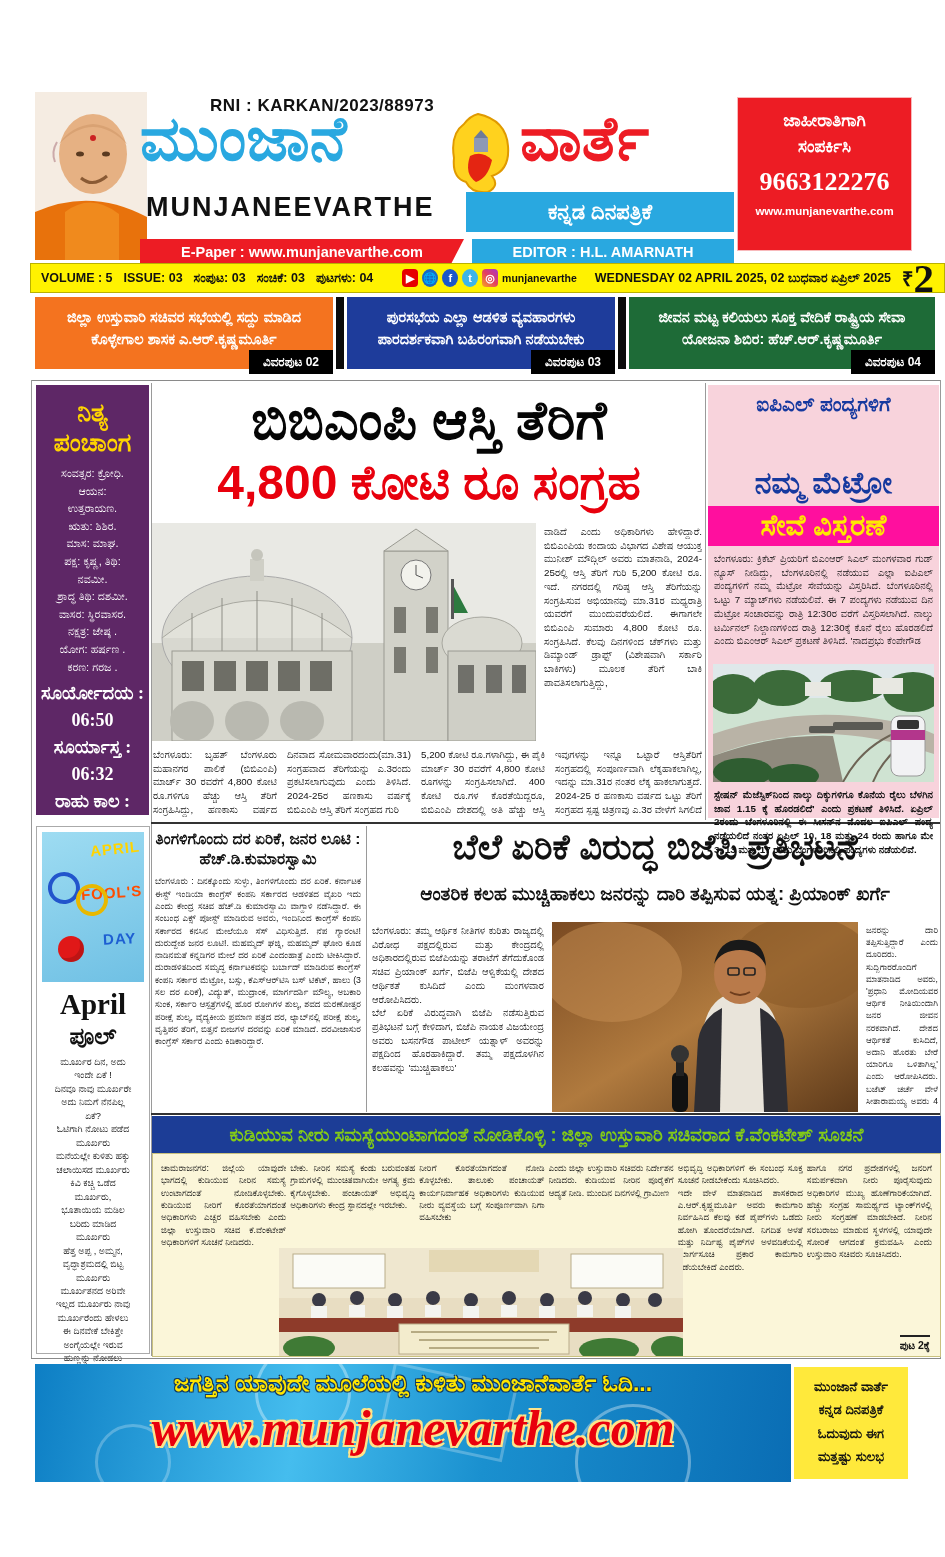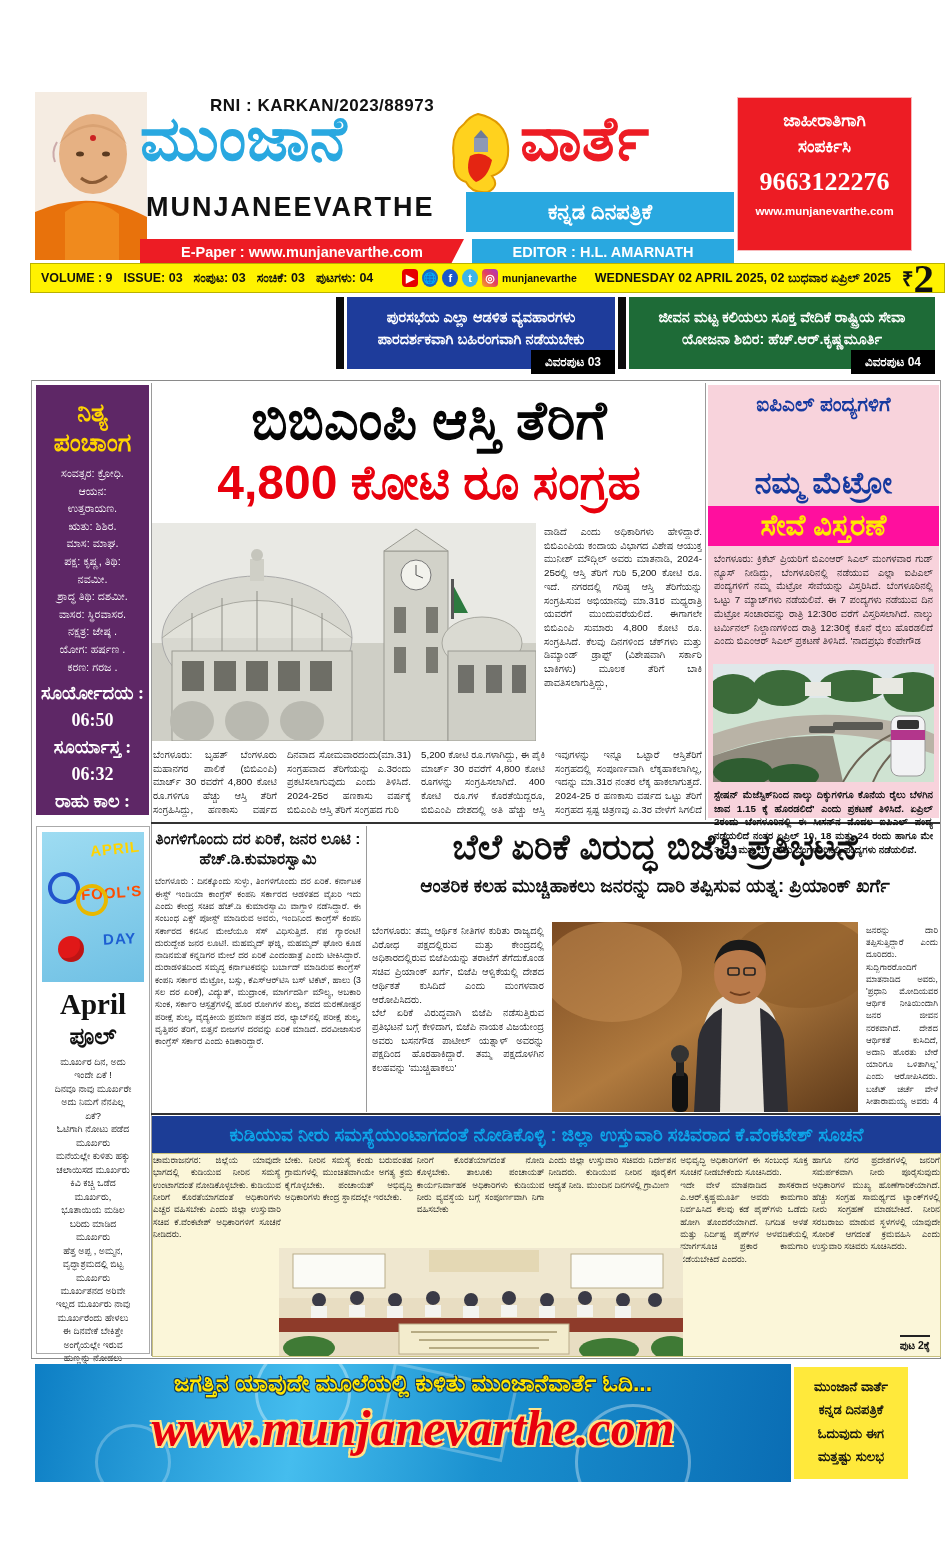"VOLUME : 9" span.meta { text: 9 -> 5 }
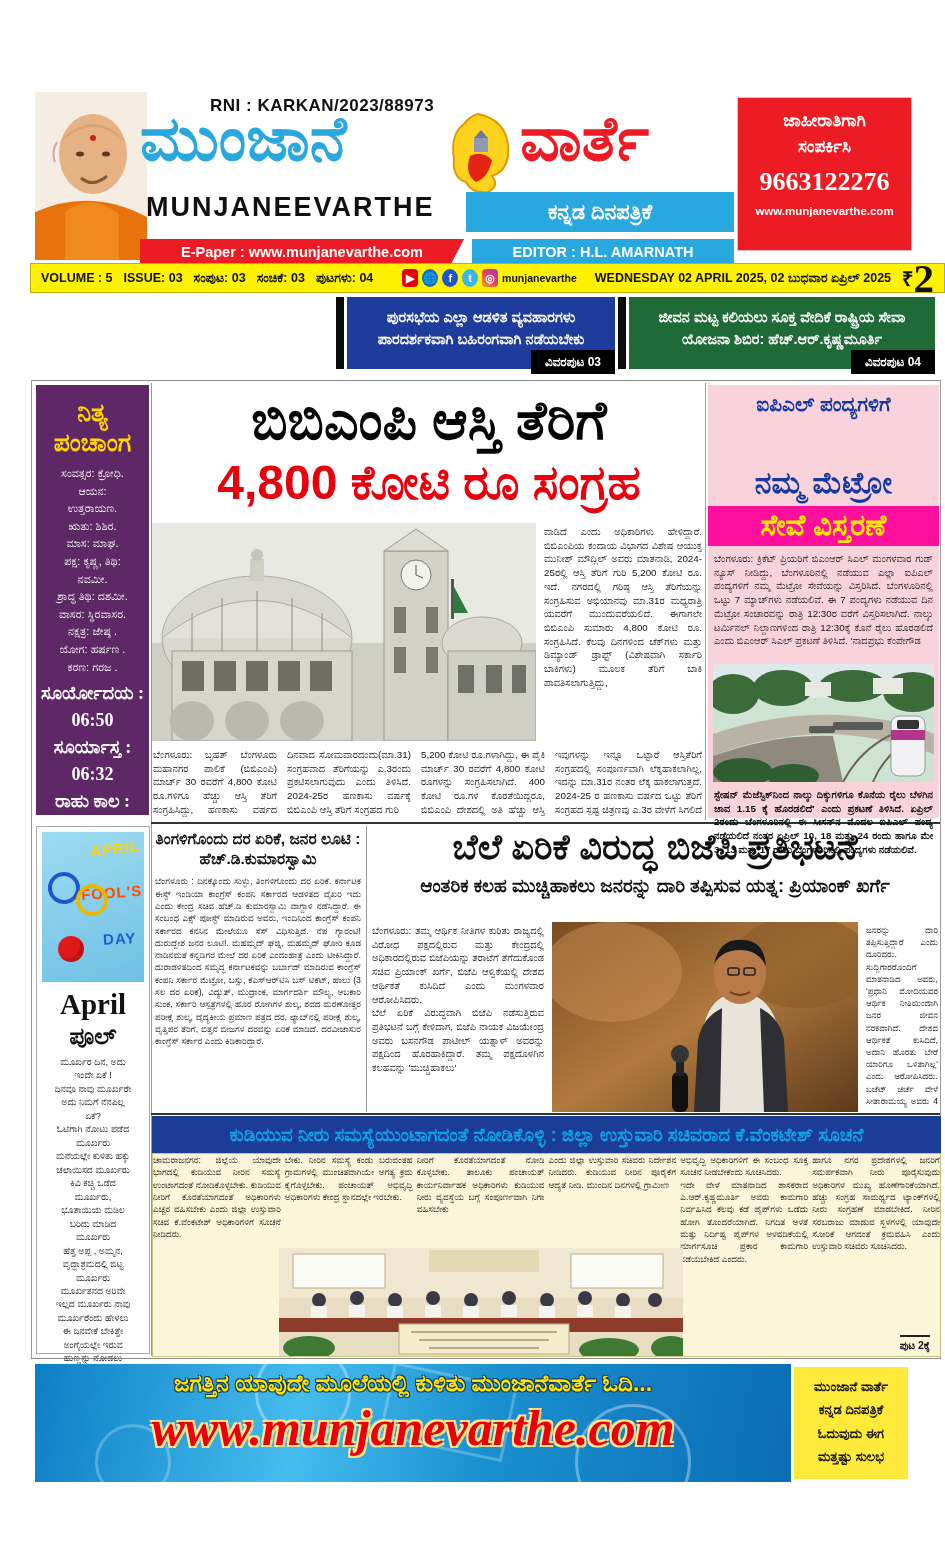"ಜಿಲ್ಲಾ ಉಸ್ತುವಾರಿ ಸಚಿವರ ಸಭೆಯಲ್ಲಿ ಸದ್ದು" div.abs { html: none -> <div> <span>ಜಿಲ್ಲಾ ಉಸ್ತುವಾರಿ ಸಚಿವರ ಸಭೆಯಲ್ಲಿ ಸದ್ದು ಮಾಡಿದ ಕೊಳ್ಳೇಗಾಲ ಶಾಸಕ ಎ.ಆರ್.ಕೃಷ್ಣಮೂರ್ತಿ</span> <span>ವಿವರಪುಟ 02</span> </div> }
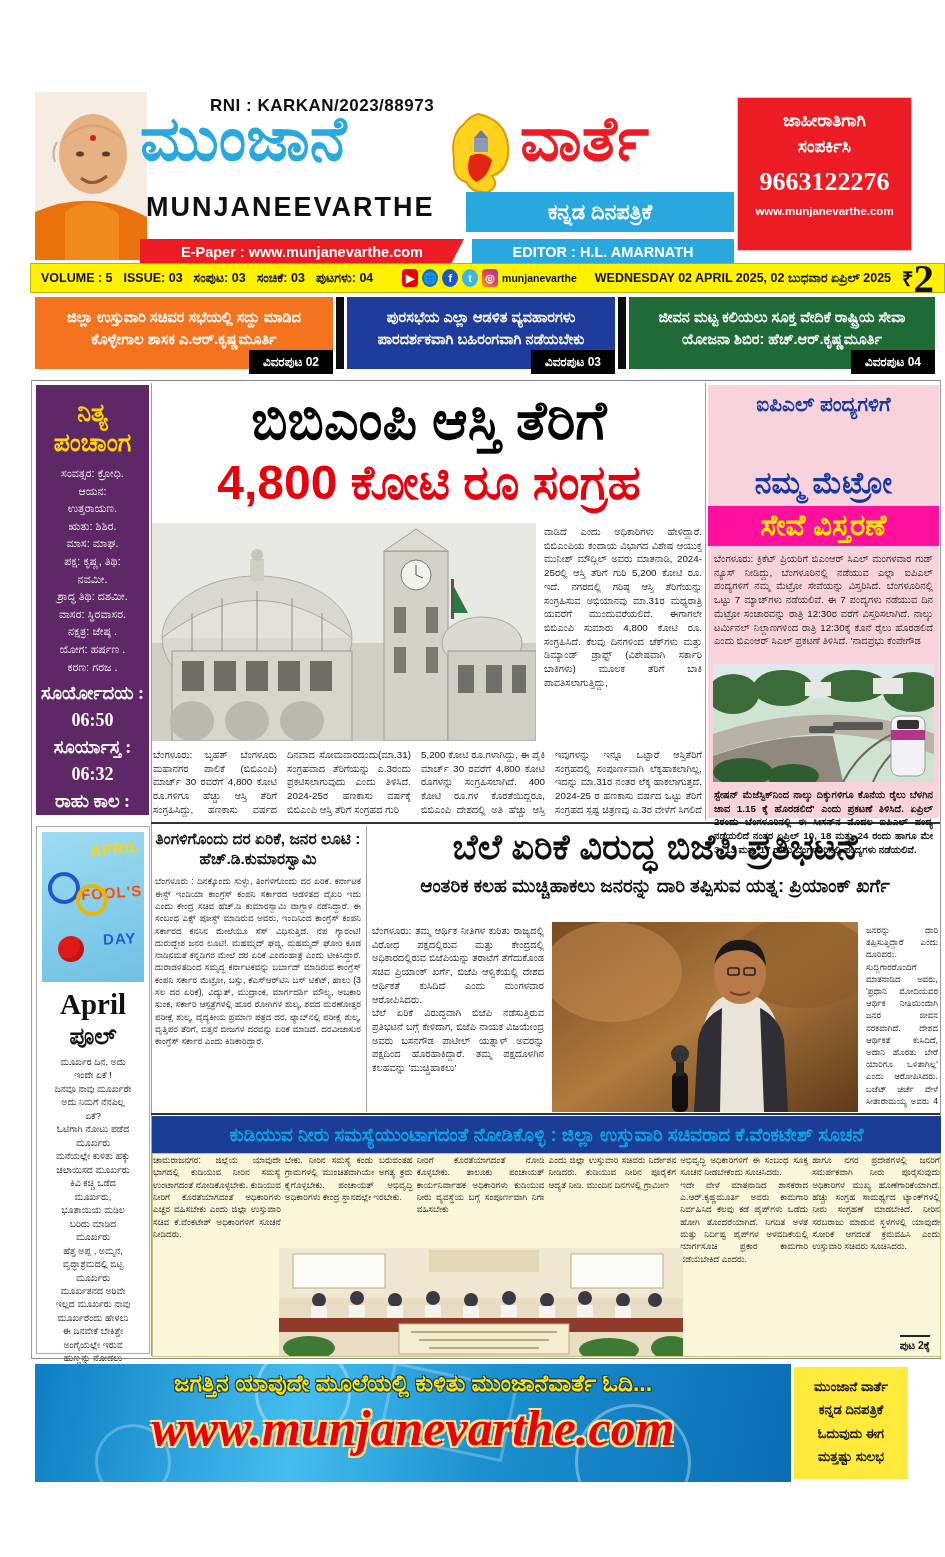"ಆಂತರಿಕ ಕಲಹ ಮುಚ್ಚಿಹಾಕಲು ಜನರನ್ನು ದಾರಿ" div.bjp-sub { margin-top: 8px -> 16px }
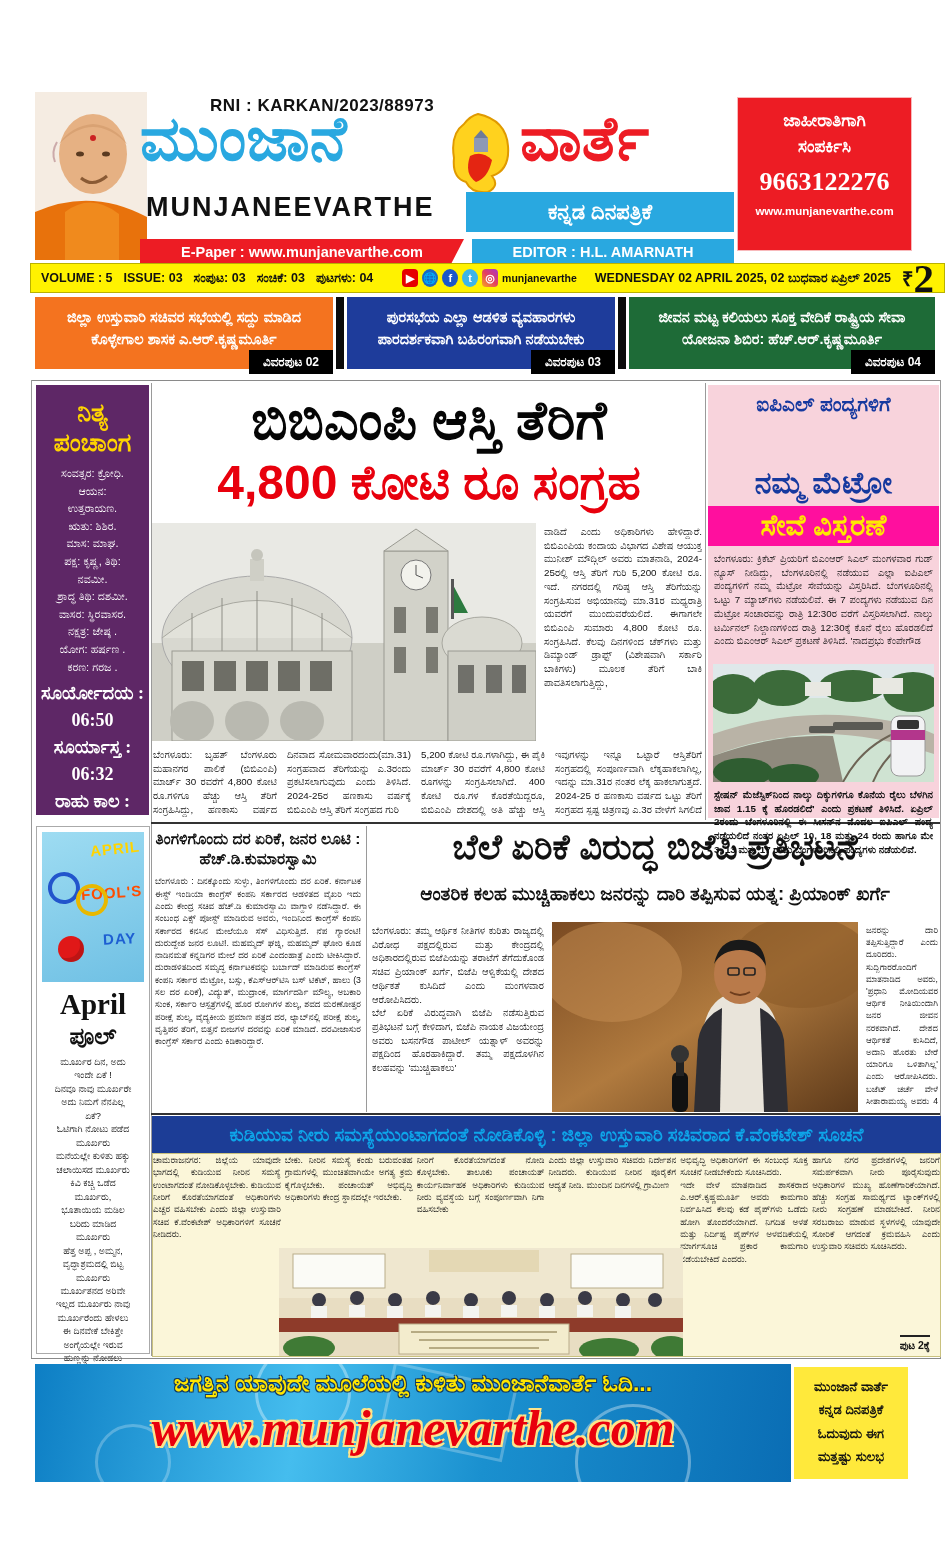"ಕುಡಿಯುವ ನೀರು ಸಮಸ್ಯೆಯುಂಟಾಗದಂತೆ ನೋಡಿಕೊಳ್ಳಿ" .water-bar { color: #0ea5e9 -> #84cc16 }
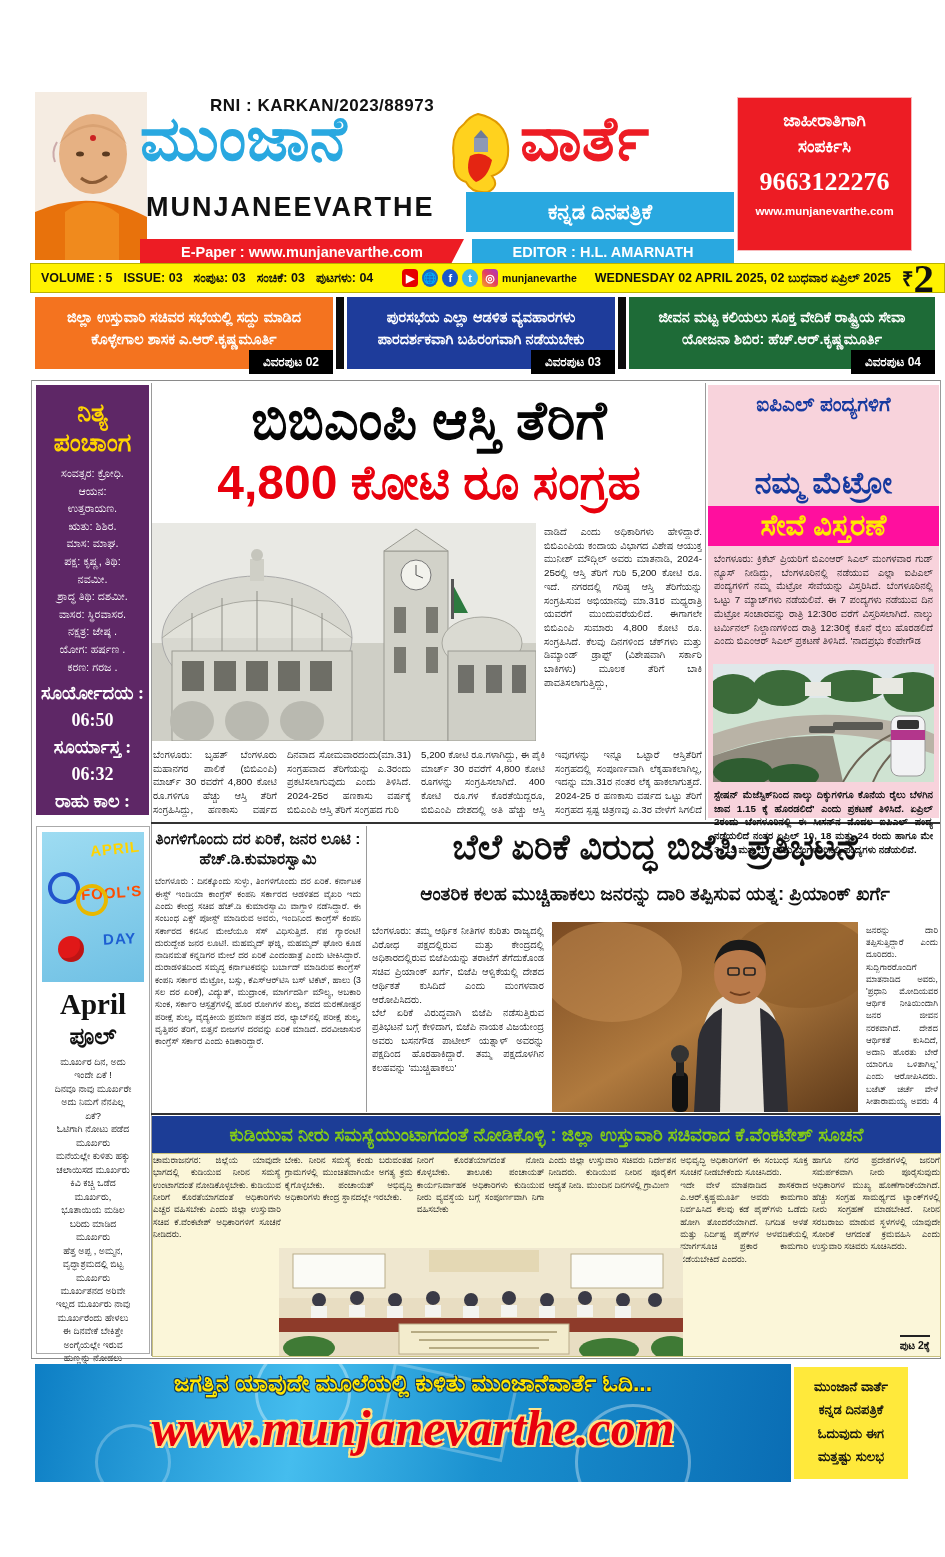"ಚಾಮರಾಜನಗರ: ಜಿಲ್ಲೆಯ ಯಾವುದೇ ಭಾಗದಲ್ಲಿ" .water-body { padding: none -> 8px }
